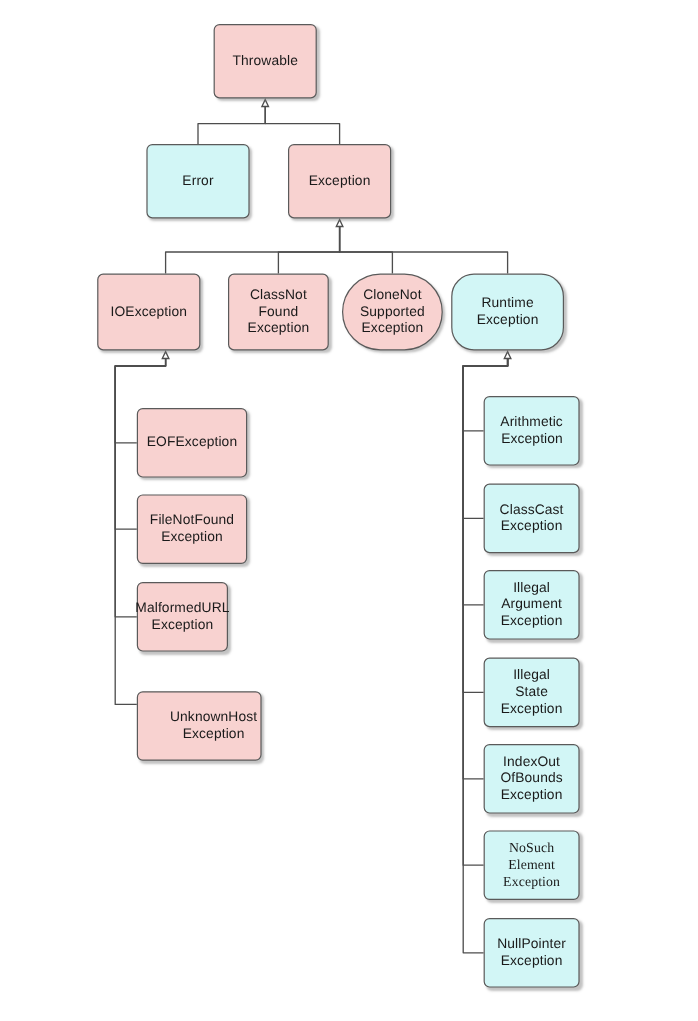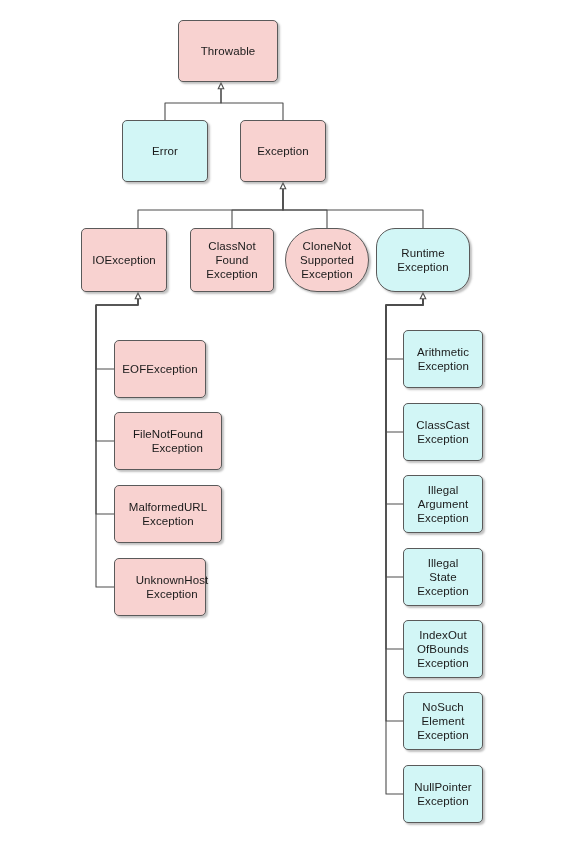"Throwable" div.node { width: 100px -> 86px }
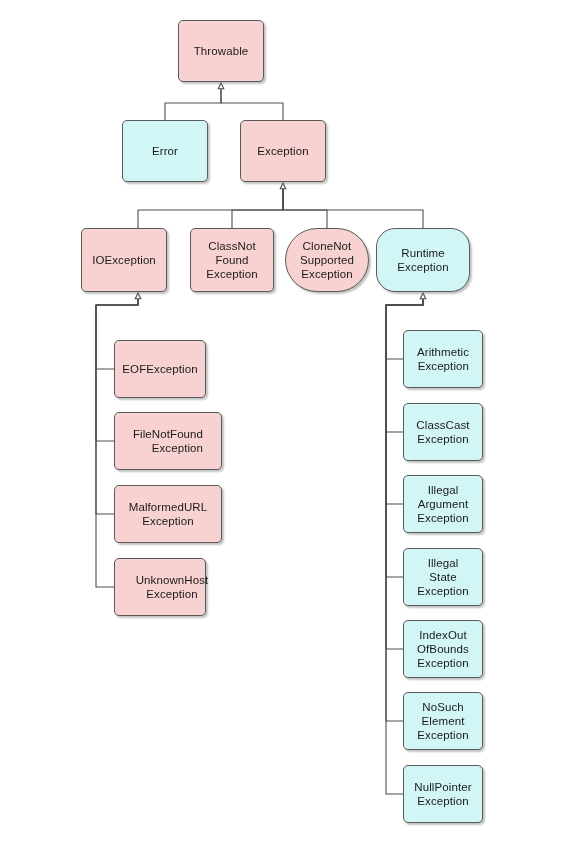"FileNotFound" div.node { text-align: right -> none; width: 108px -> 92px }
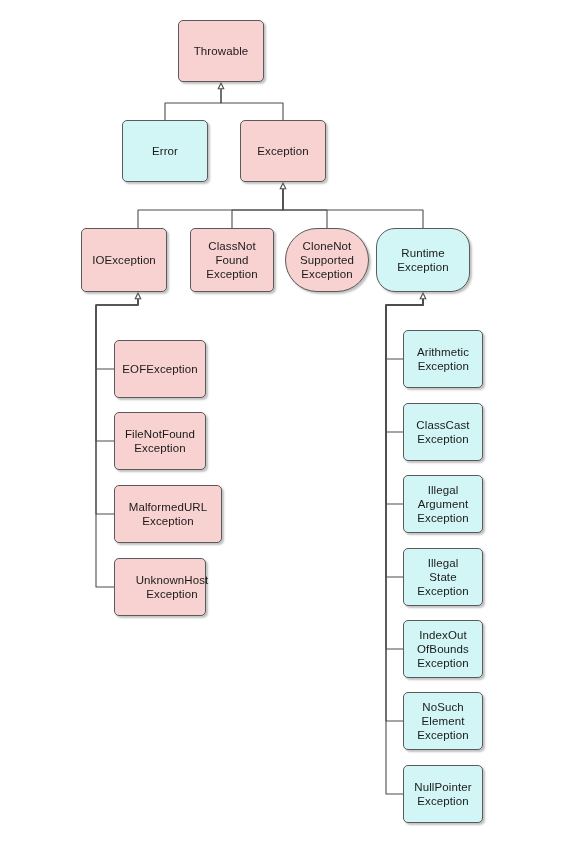"MalformedURL" div.node { width: 108px -> 76px }
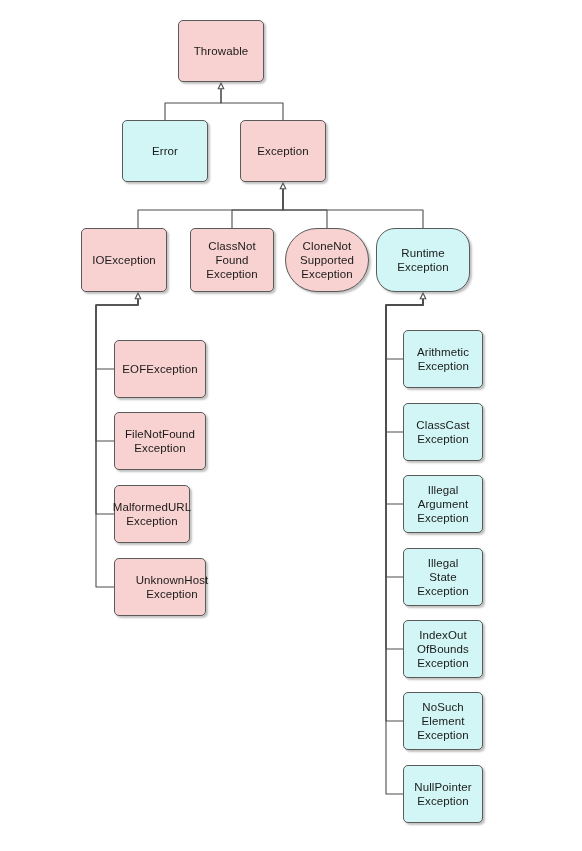"UnknownHost" div.node { top: 558px -> 576px; width: 92px -> 104px }
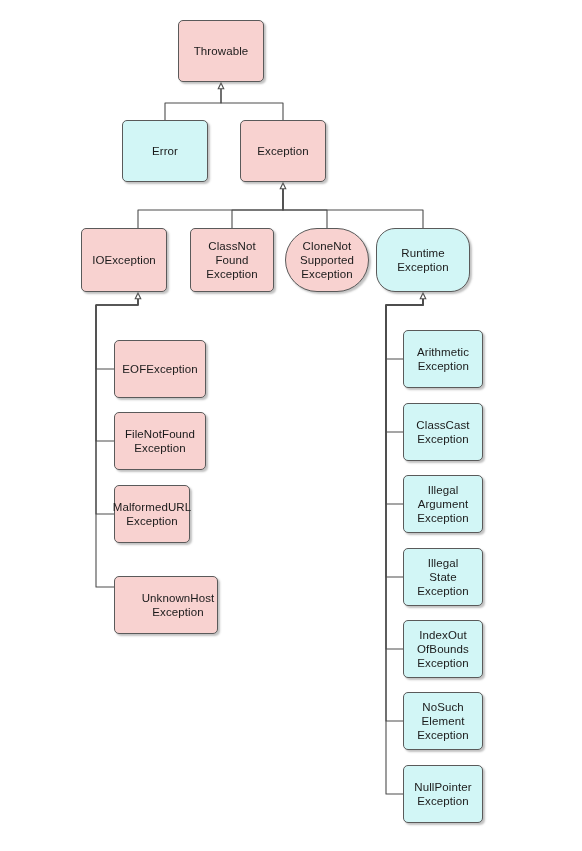"NoSuch" div.node { font-family: none -> Liberation Serif, serif }
